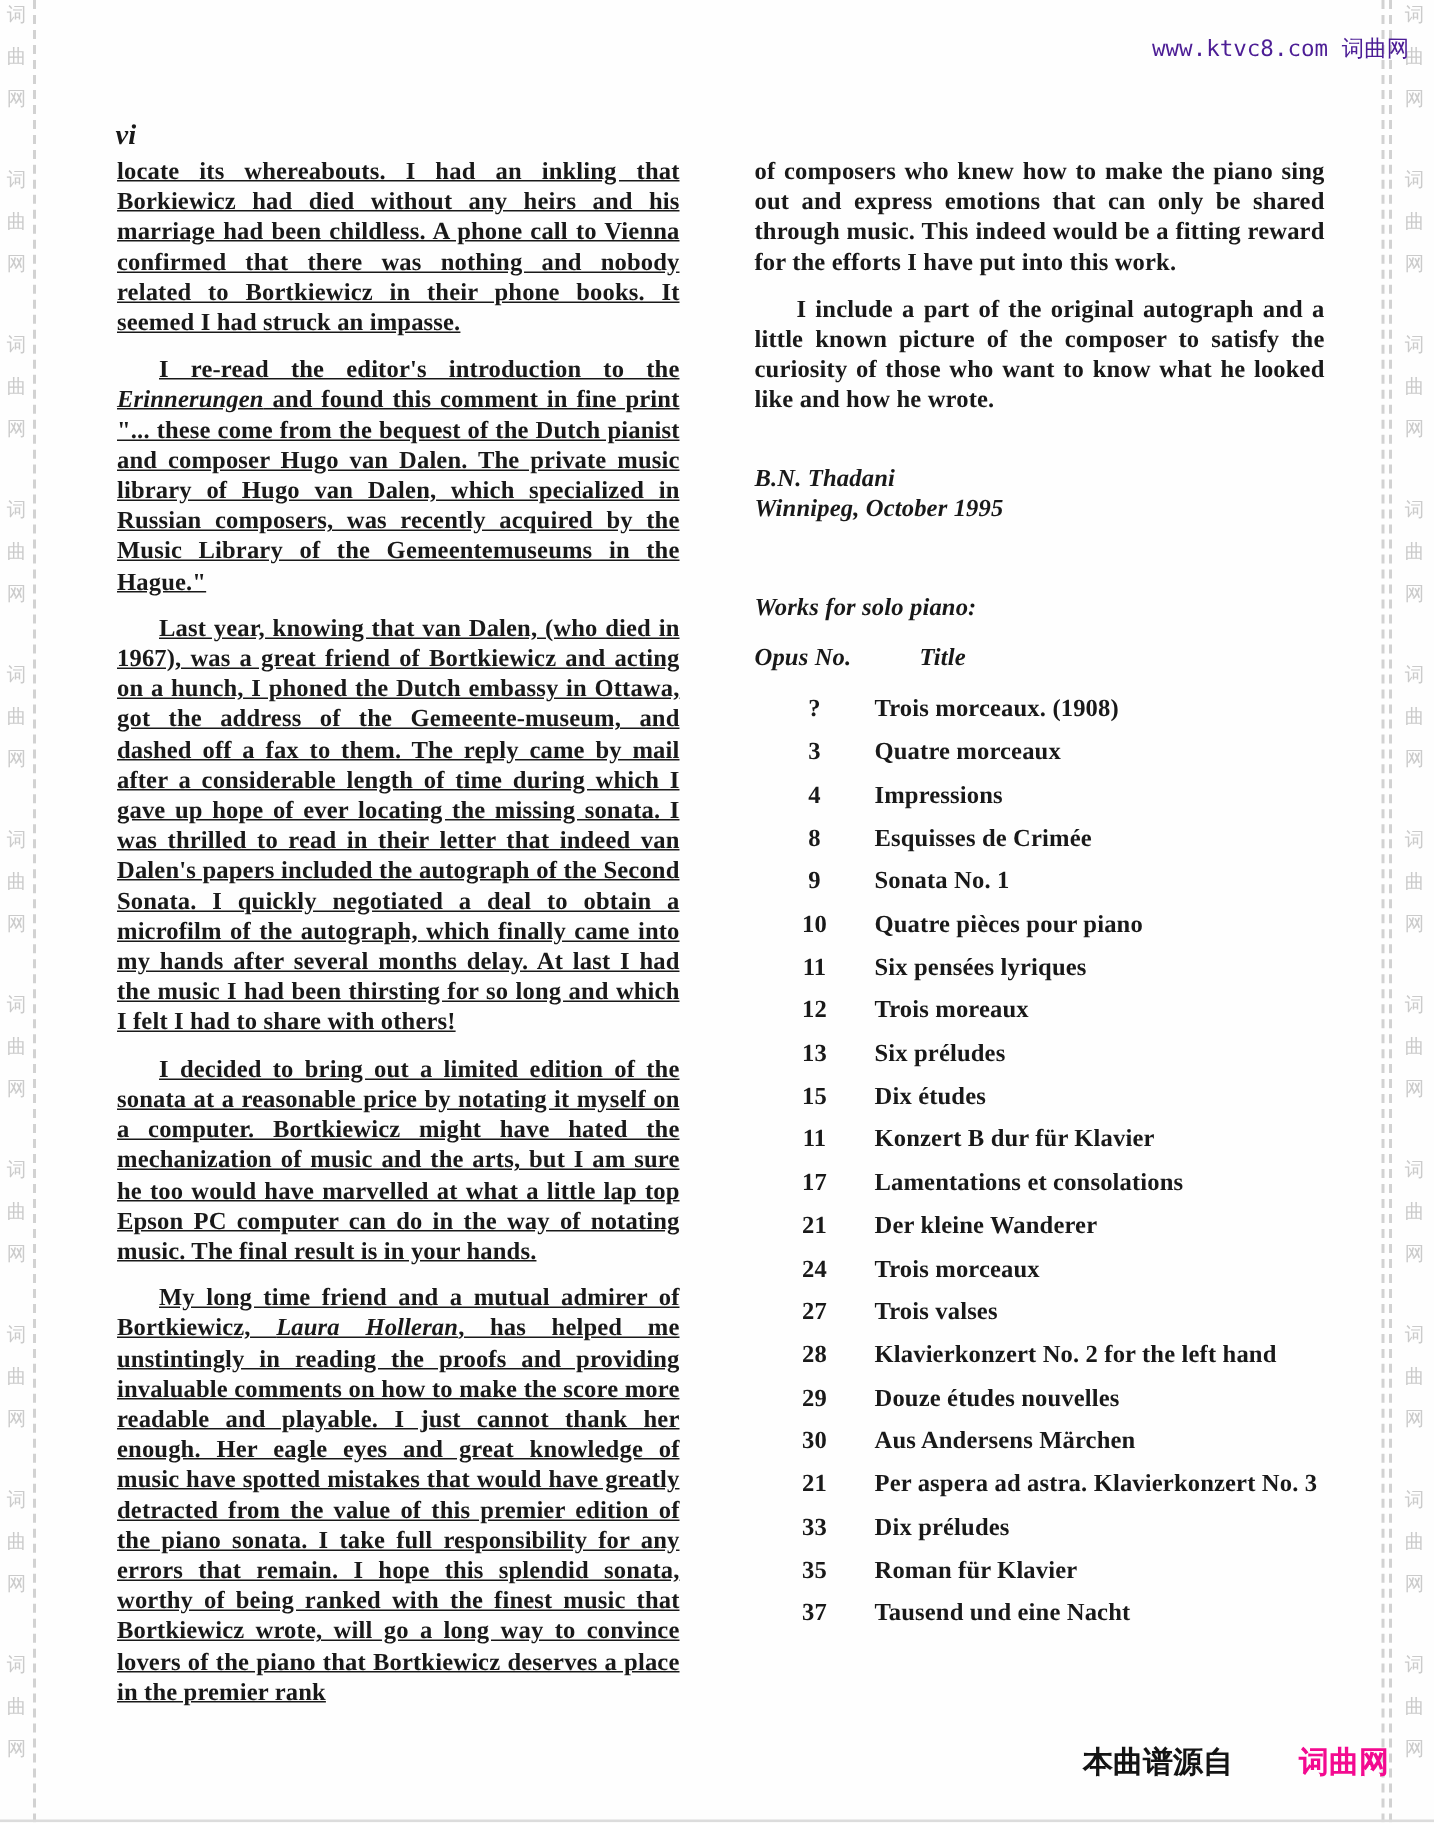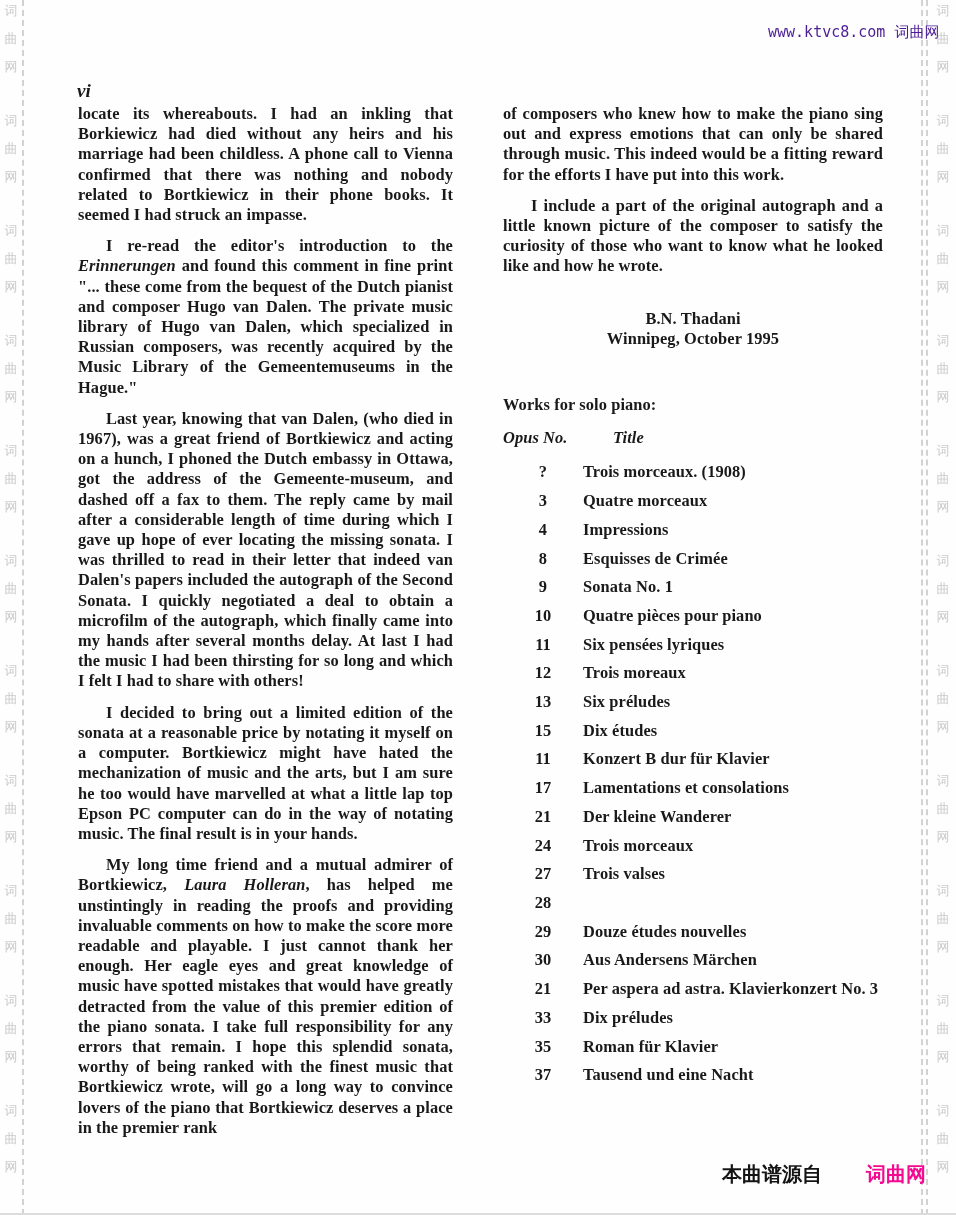"locate its whereabouts. I had" .col-left { text-decoration: none -> underline }
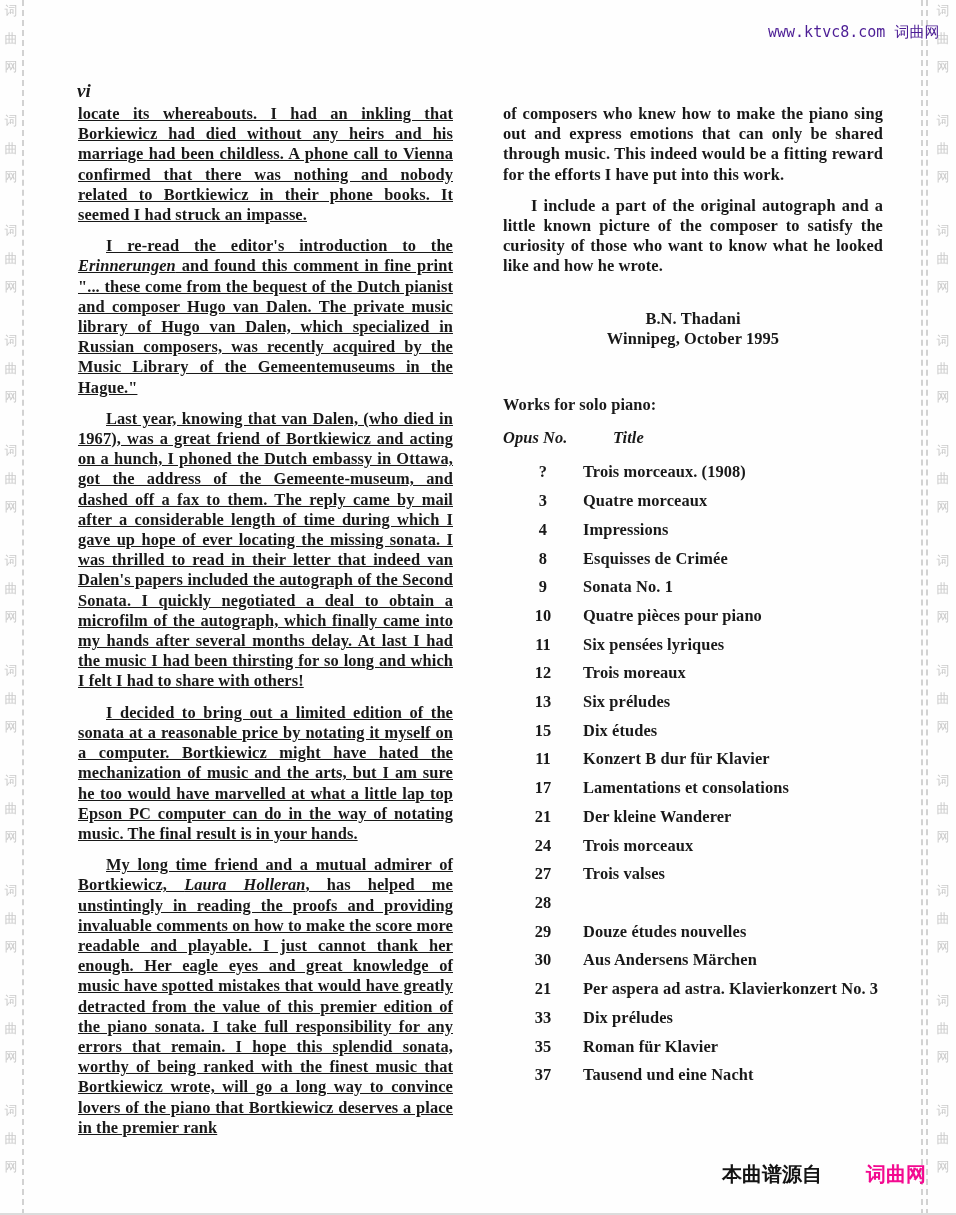"B.N. Thadani" .signature { font-style: none -> italic; text-align: center -> left }
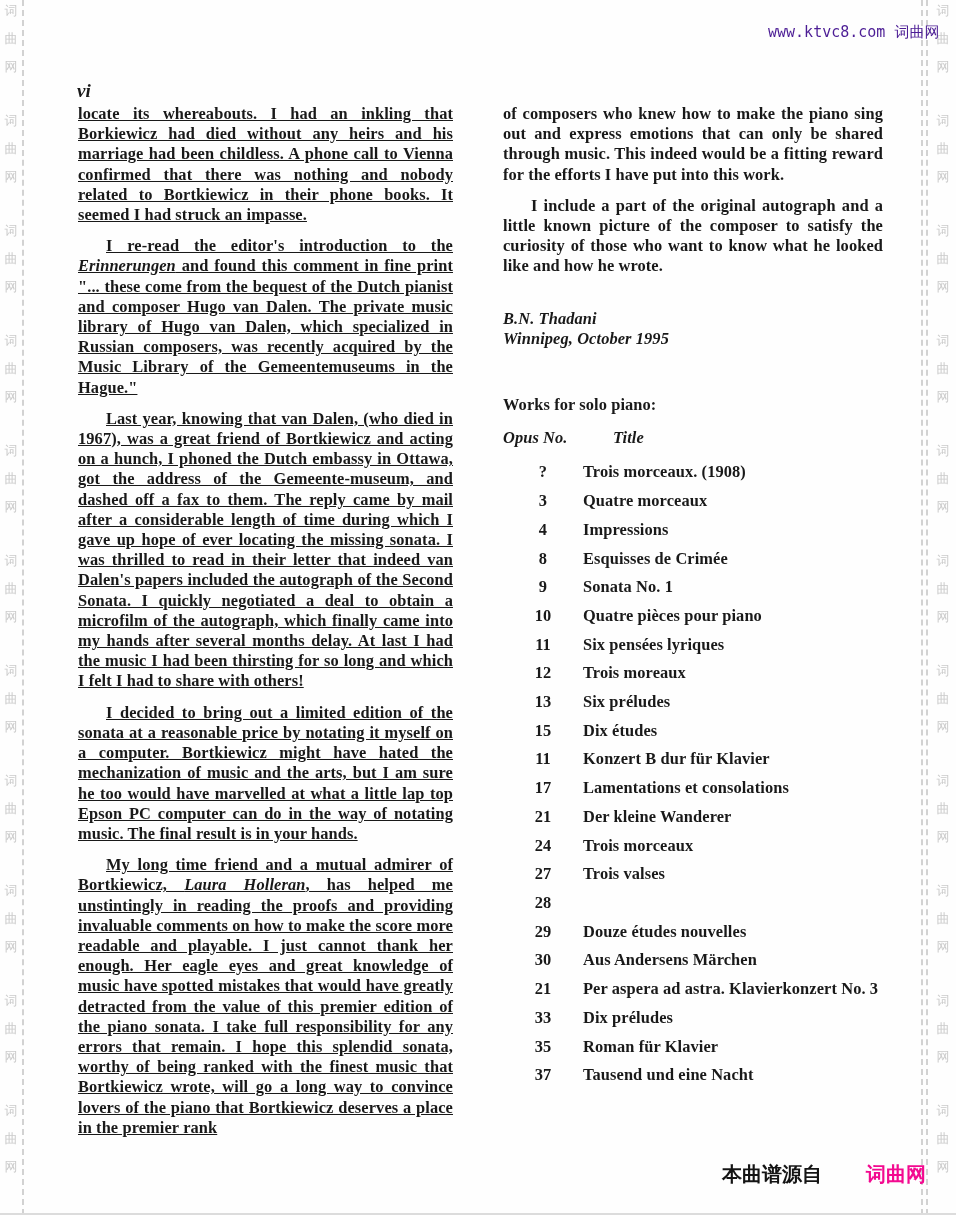"Works for solo piano:" .works-heading { font-style: none -> italic }
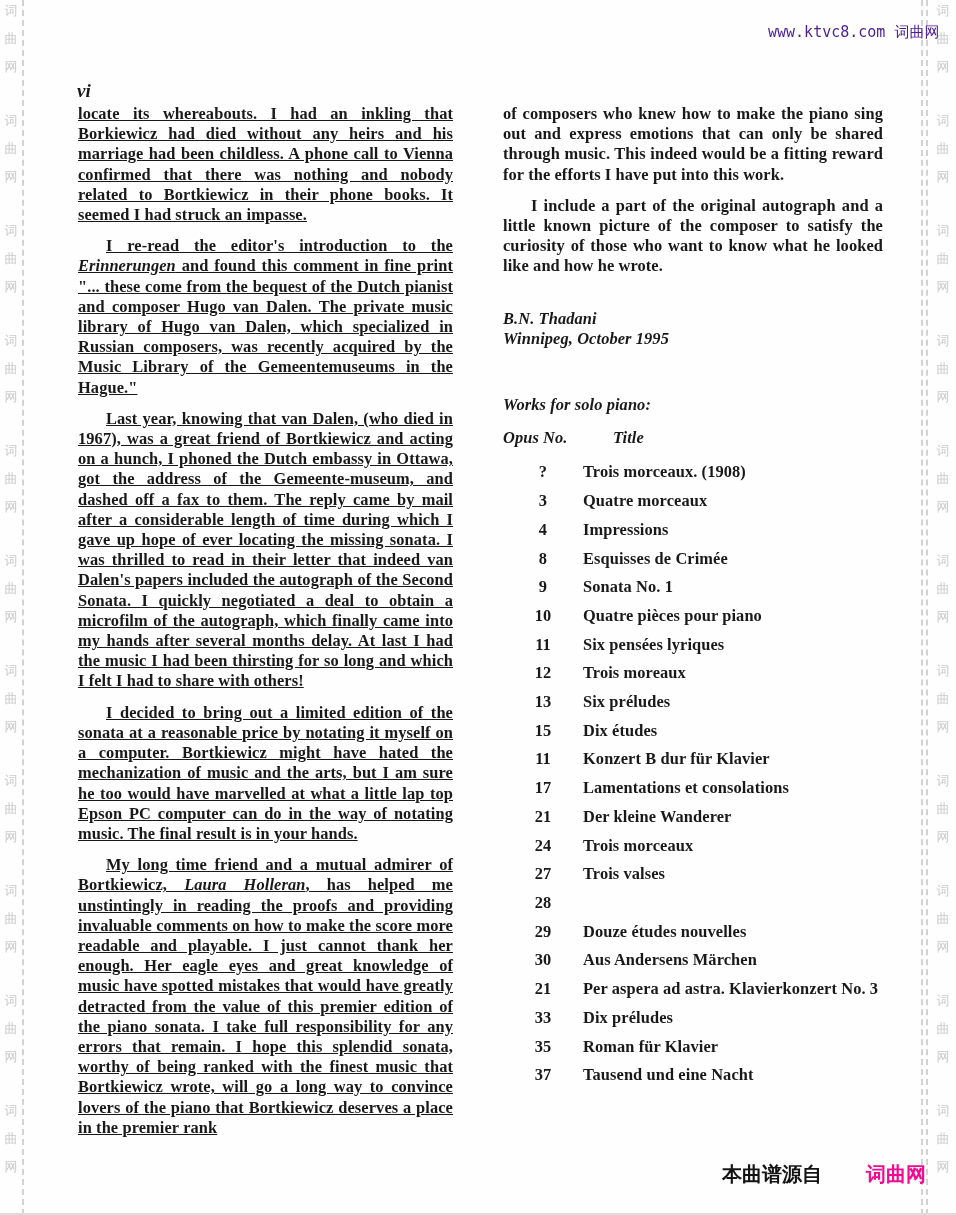"Klavierkonzert No. 2 for the" div.title-cell { html: none -> <div>Klavierkonzert No. 2 for the left hand</div> }
